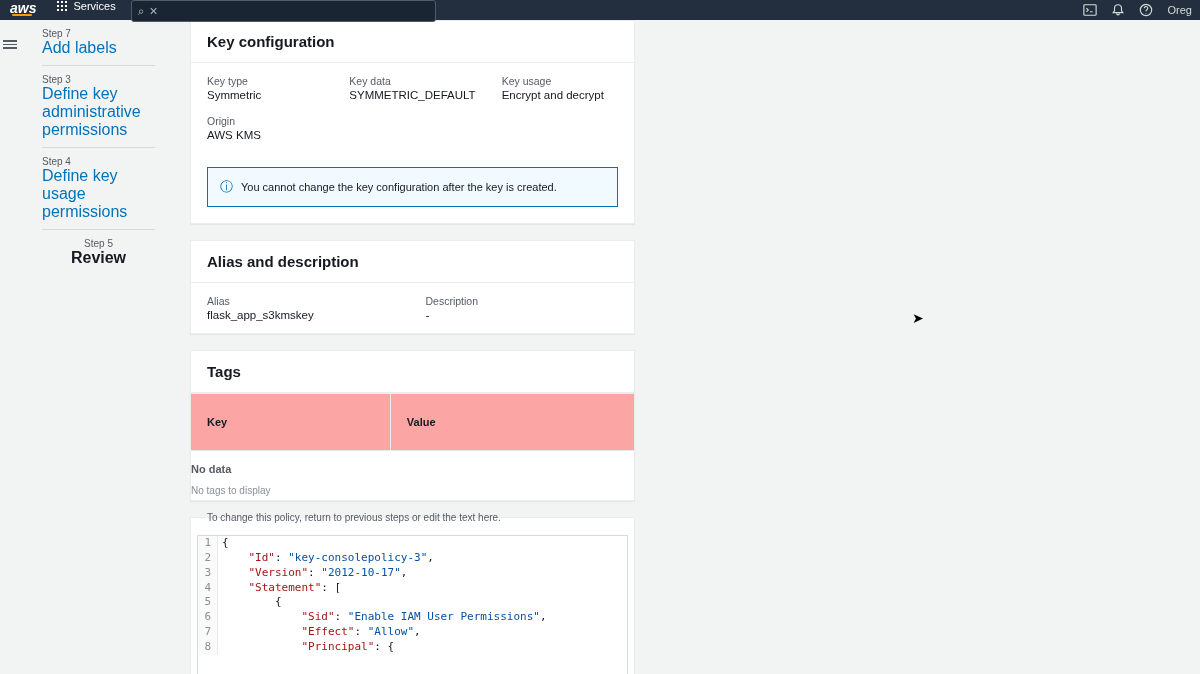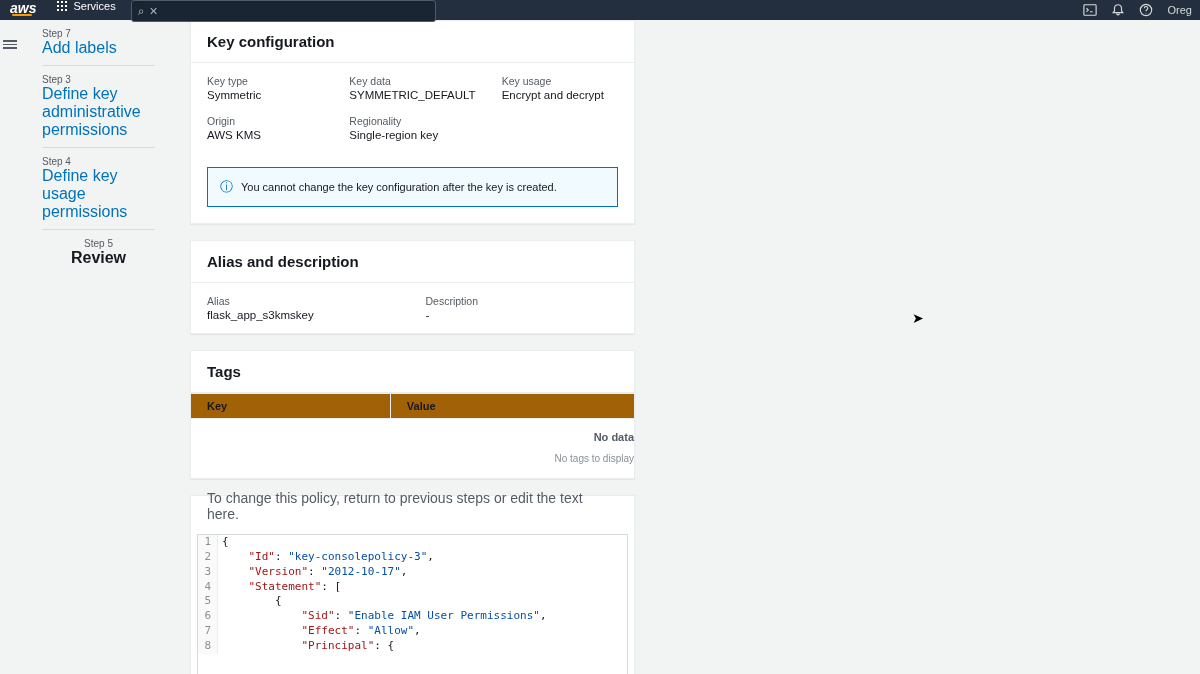"Regionality" div { html: <div> <div>Regionality</div> <div>Single-region key</div> </div> -> none }
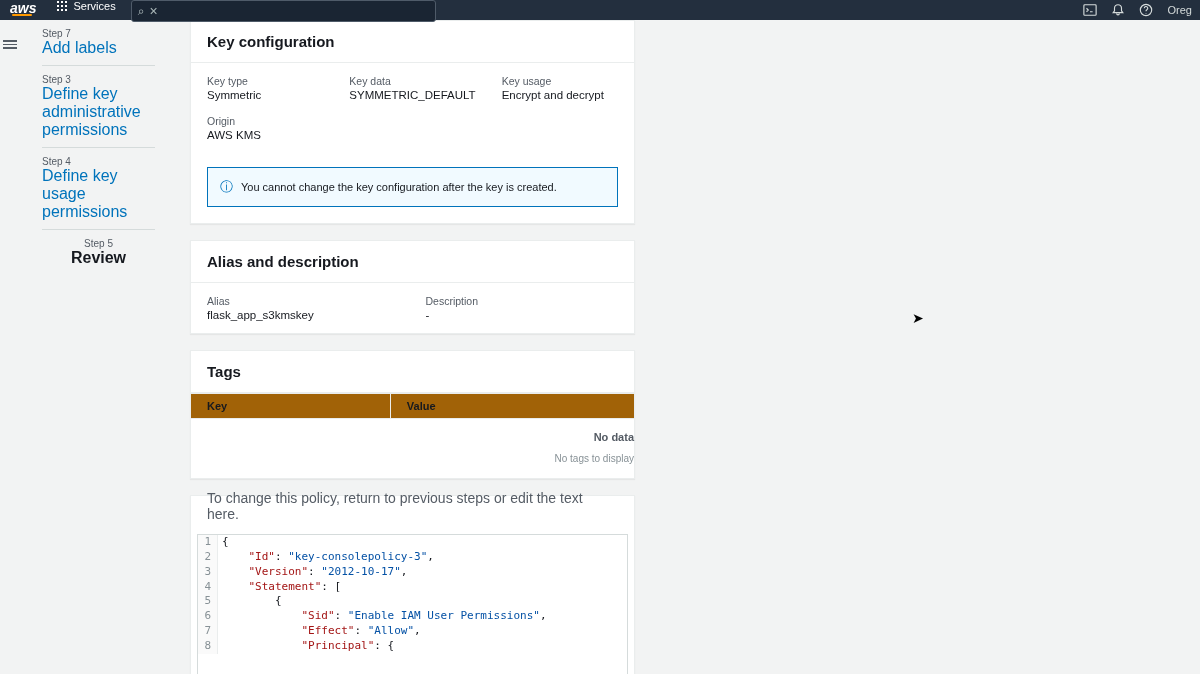"Key" .table th { background: #a16207 -> #fca5a5; padding: 6px 16px -> 22px 16px }
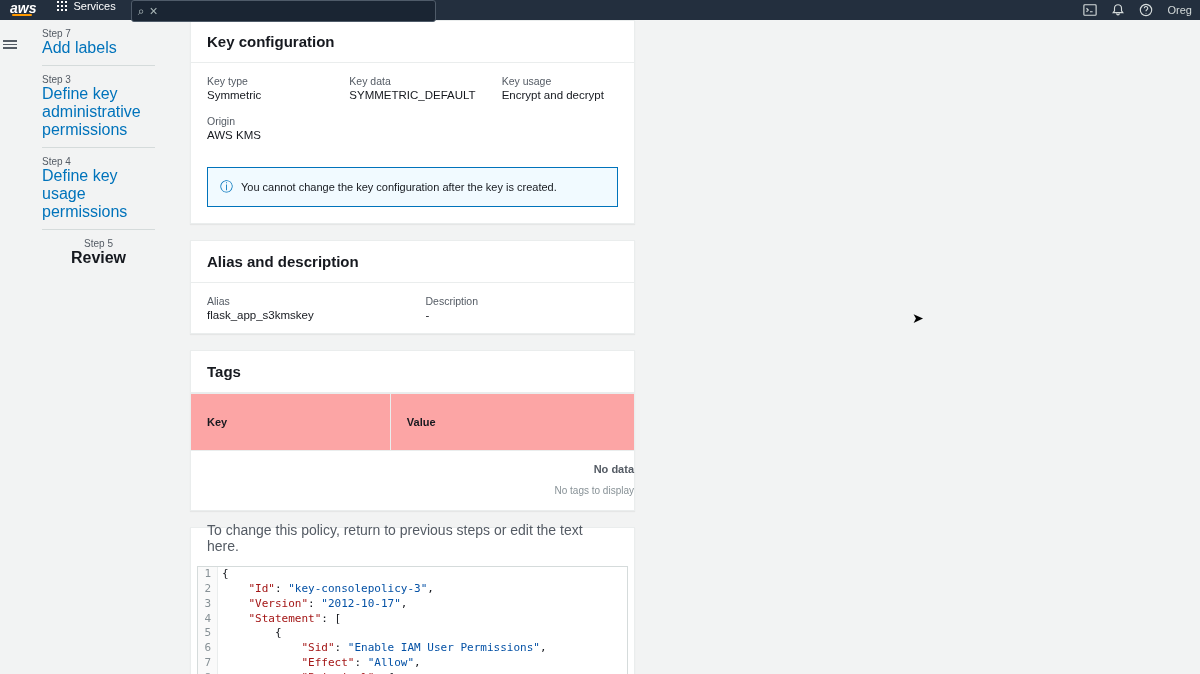"No data" .empty { padding: 12px 0 14px -> 12px 0 4px; text-align: right -> left }
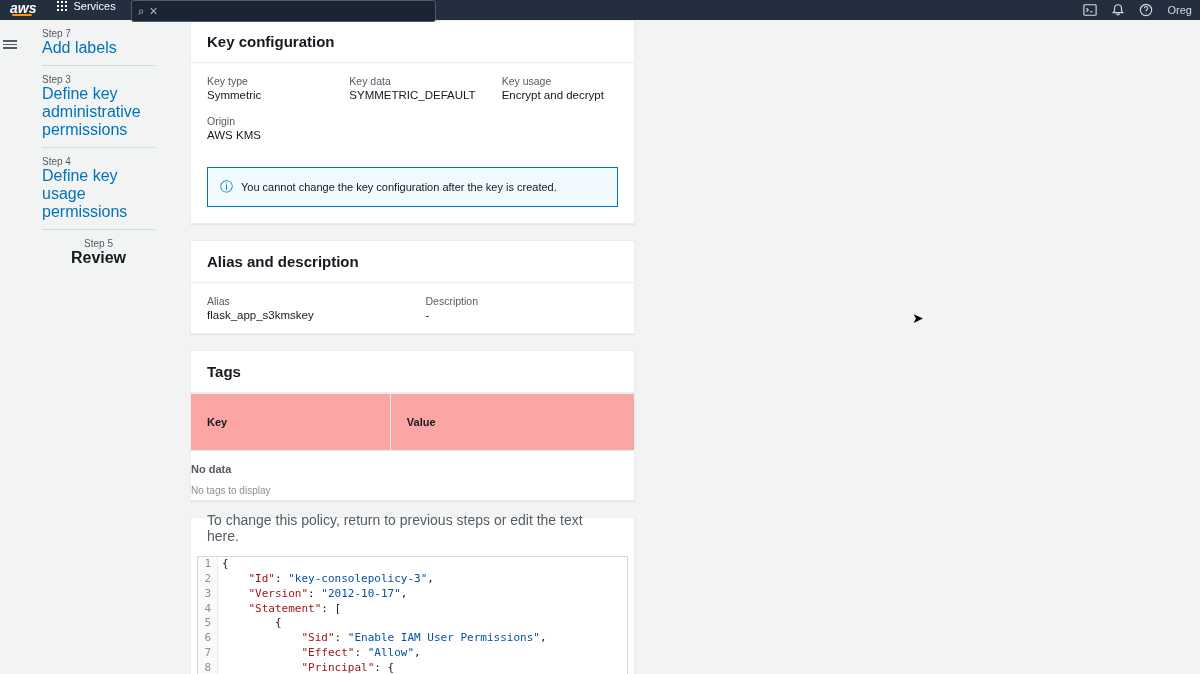"To change this policy, return" .card-sub { font-size: 14px -> 10px }
